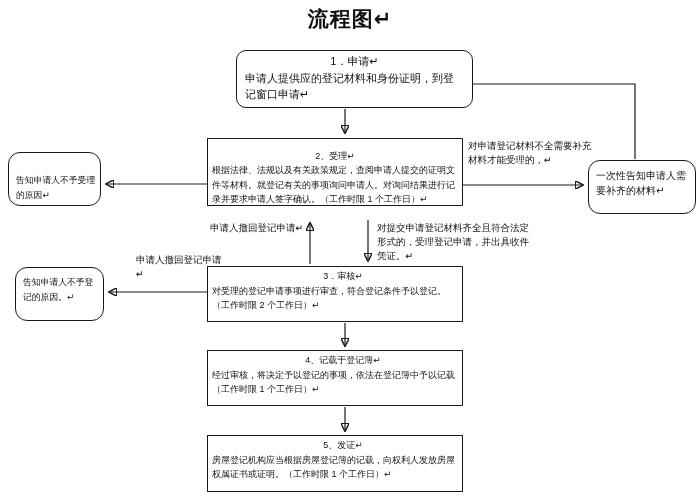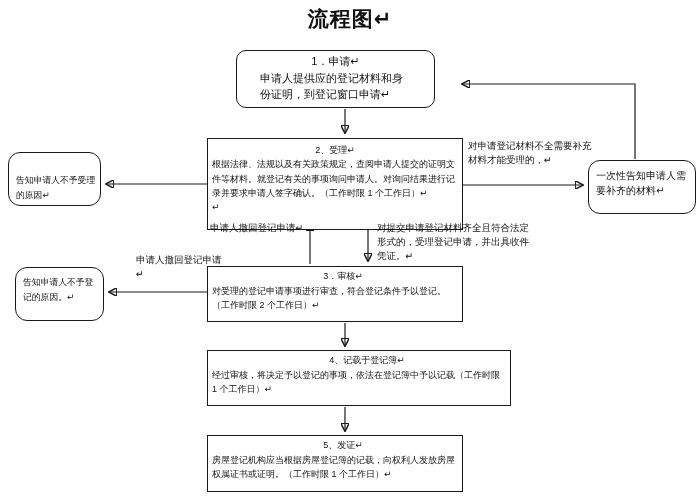"1．申请↵" #step1 { padding: 2px 23px -> 2px 8px; width: 199px -> 237px }
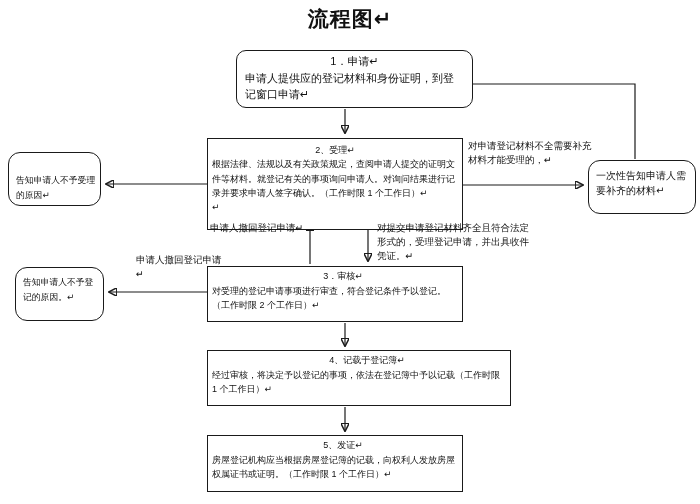"2、受理↵" #step2 { height: 92px -> 68px; padding: 4px 4px -> 10px 4px }
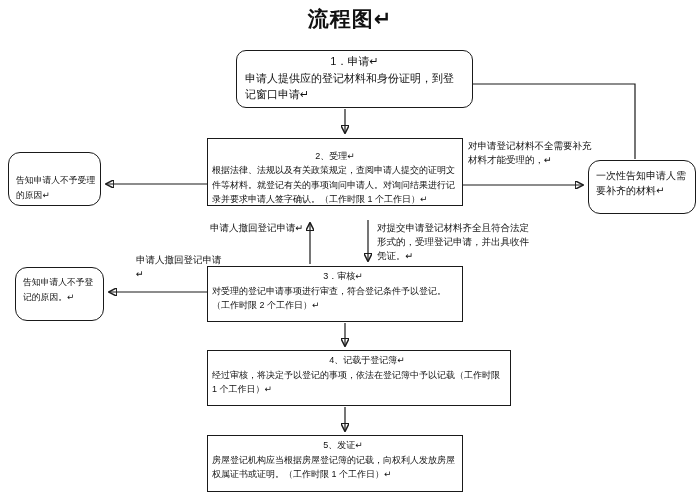"4、记载于登记簿↵" #step4 { width: 304px -> 256px }
